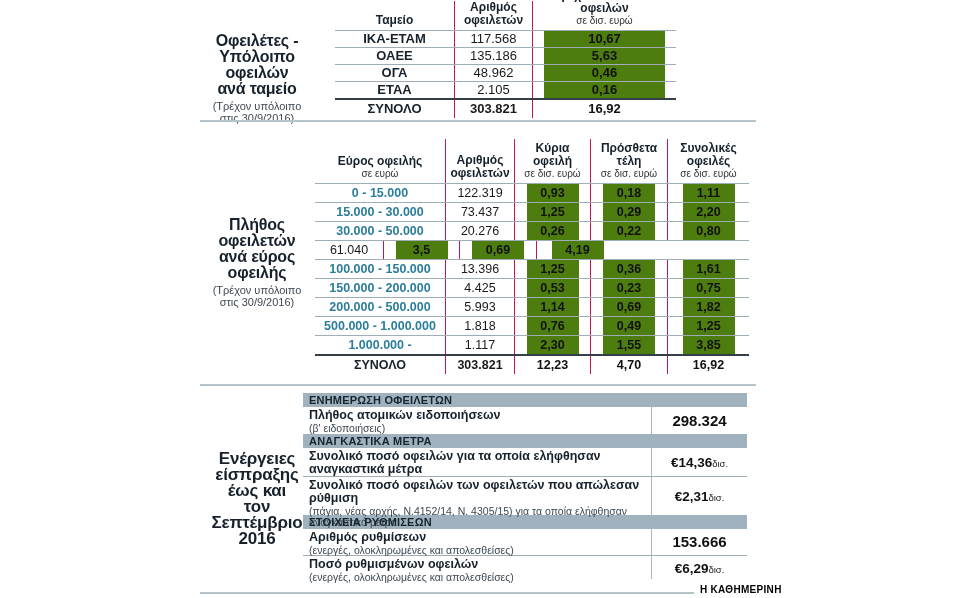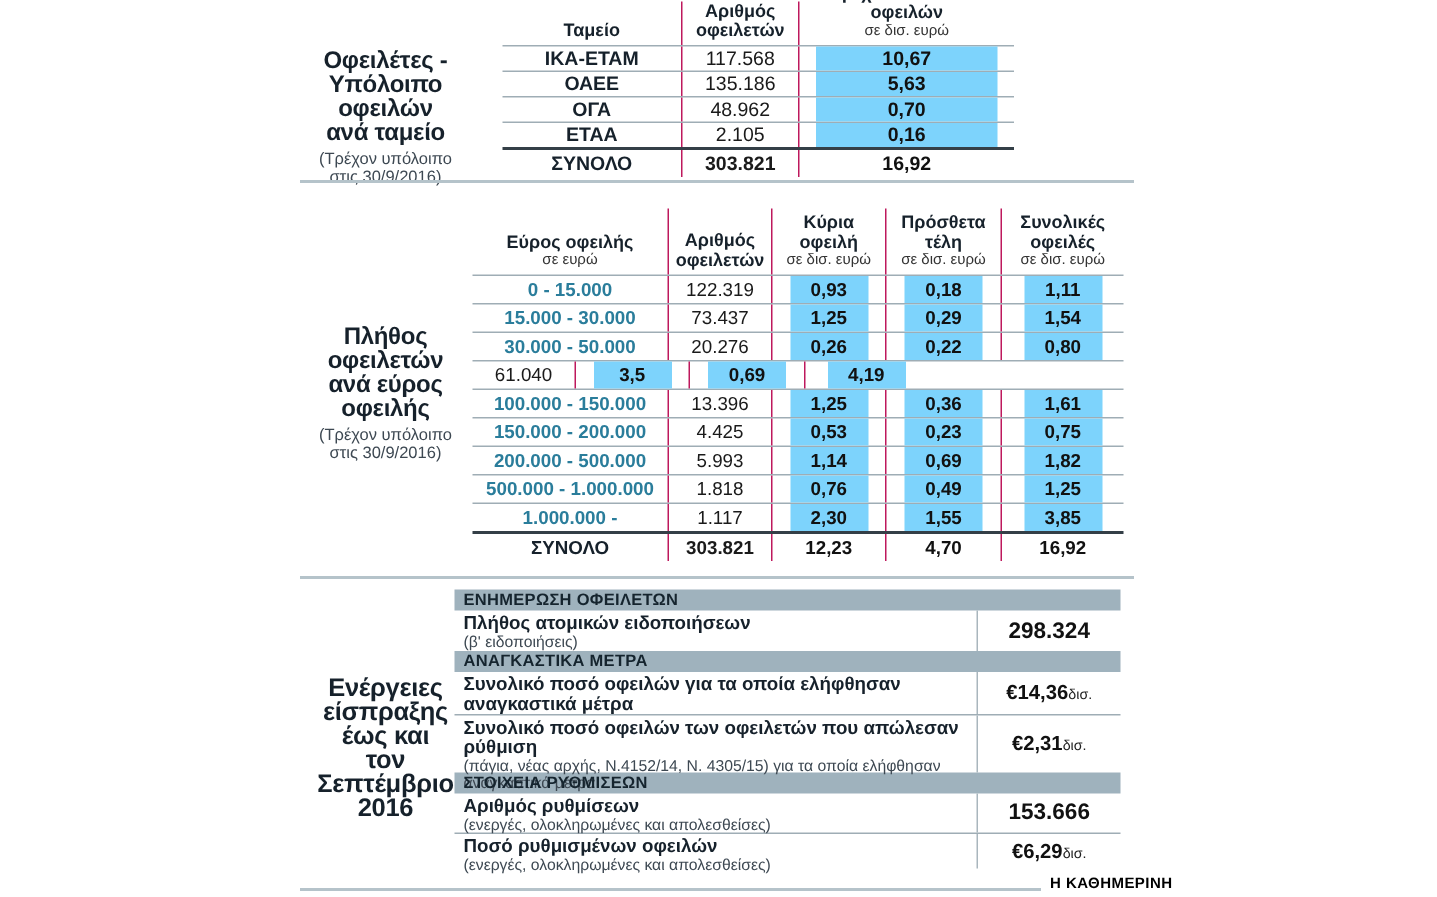"10,67" .band { background: #7dd3fc -> #4d7c0f }
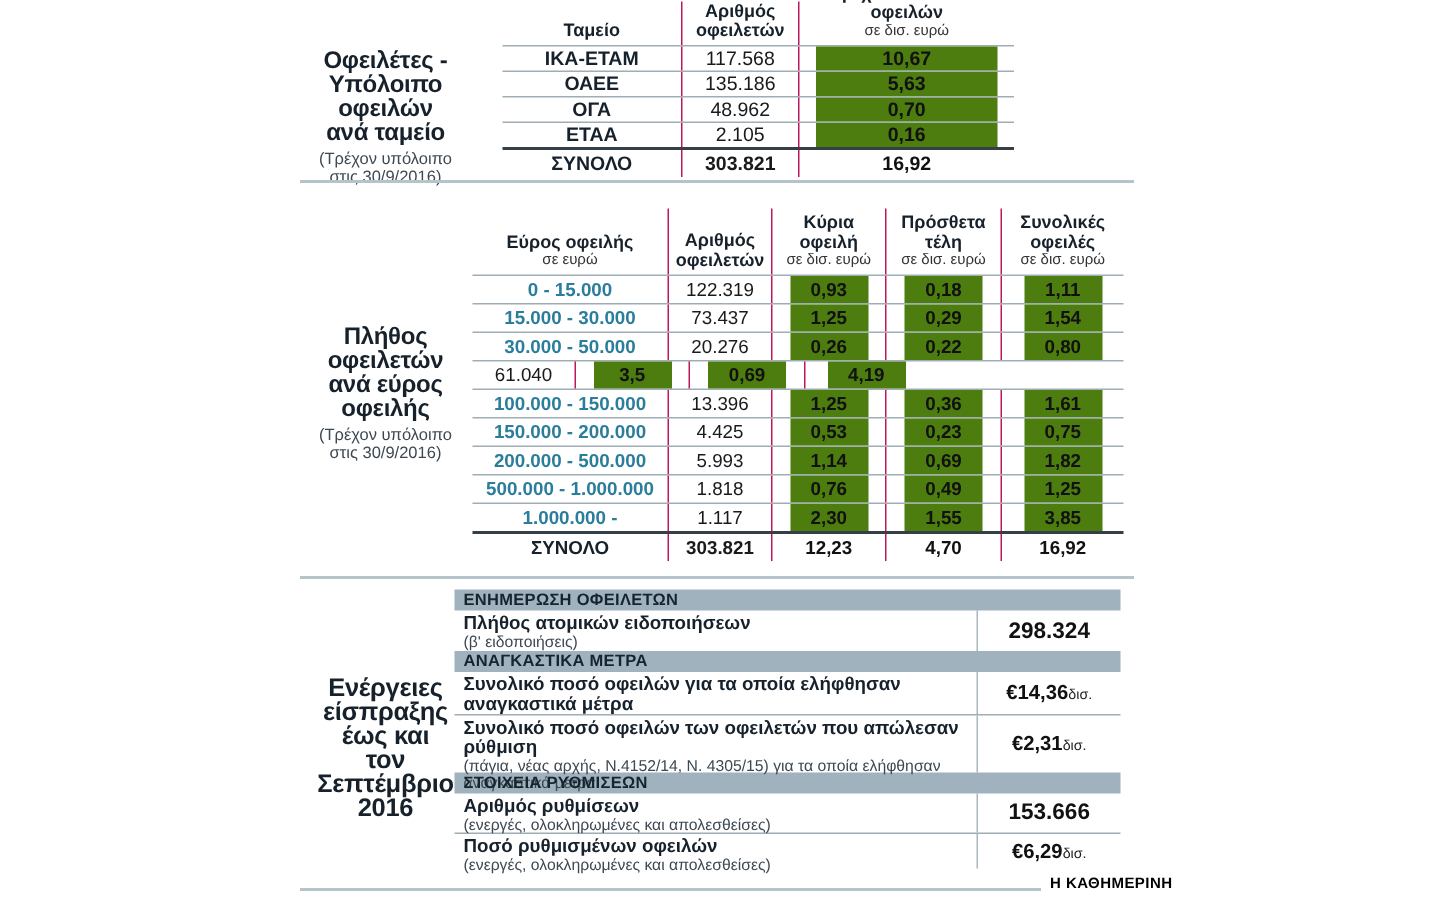"0,70" span.band { text: 0,70 -> 0,46 }
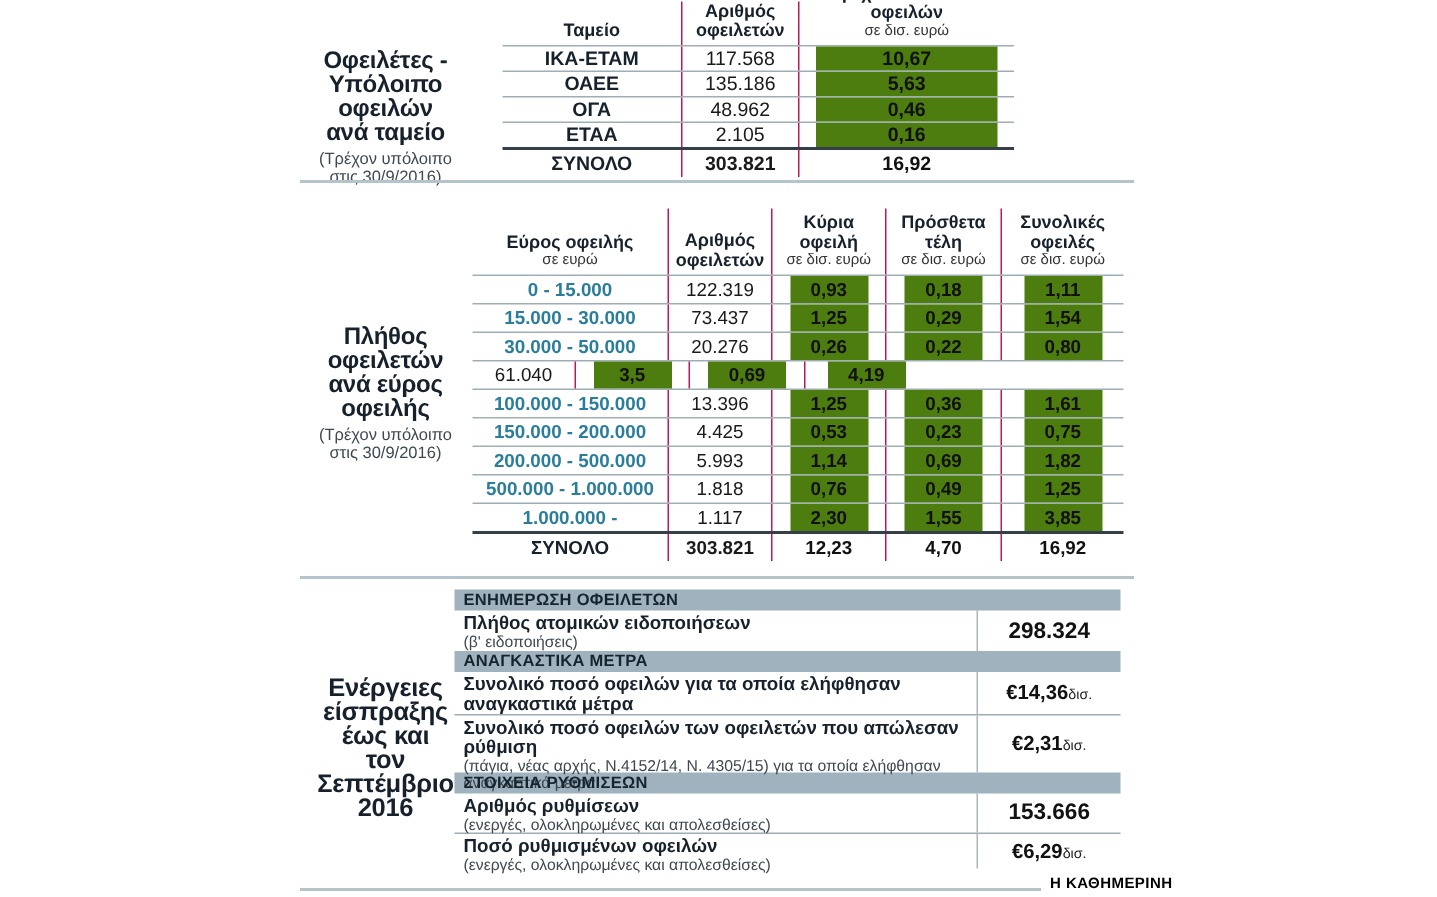"1,54" span.band { text: 1,54 -> 2,20 }
